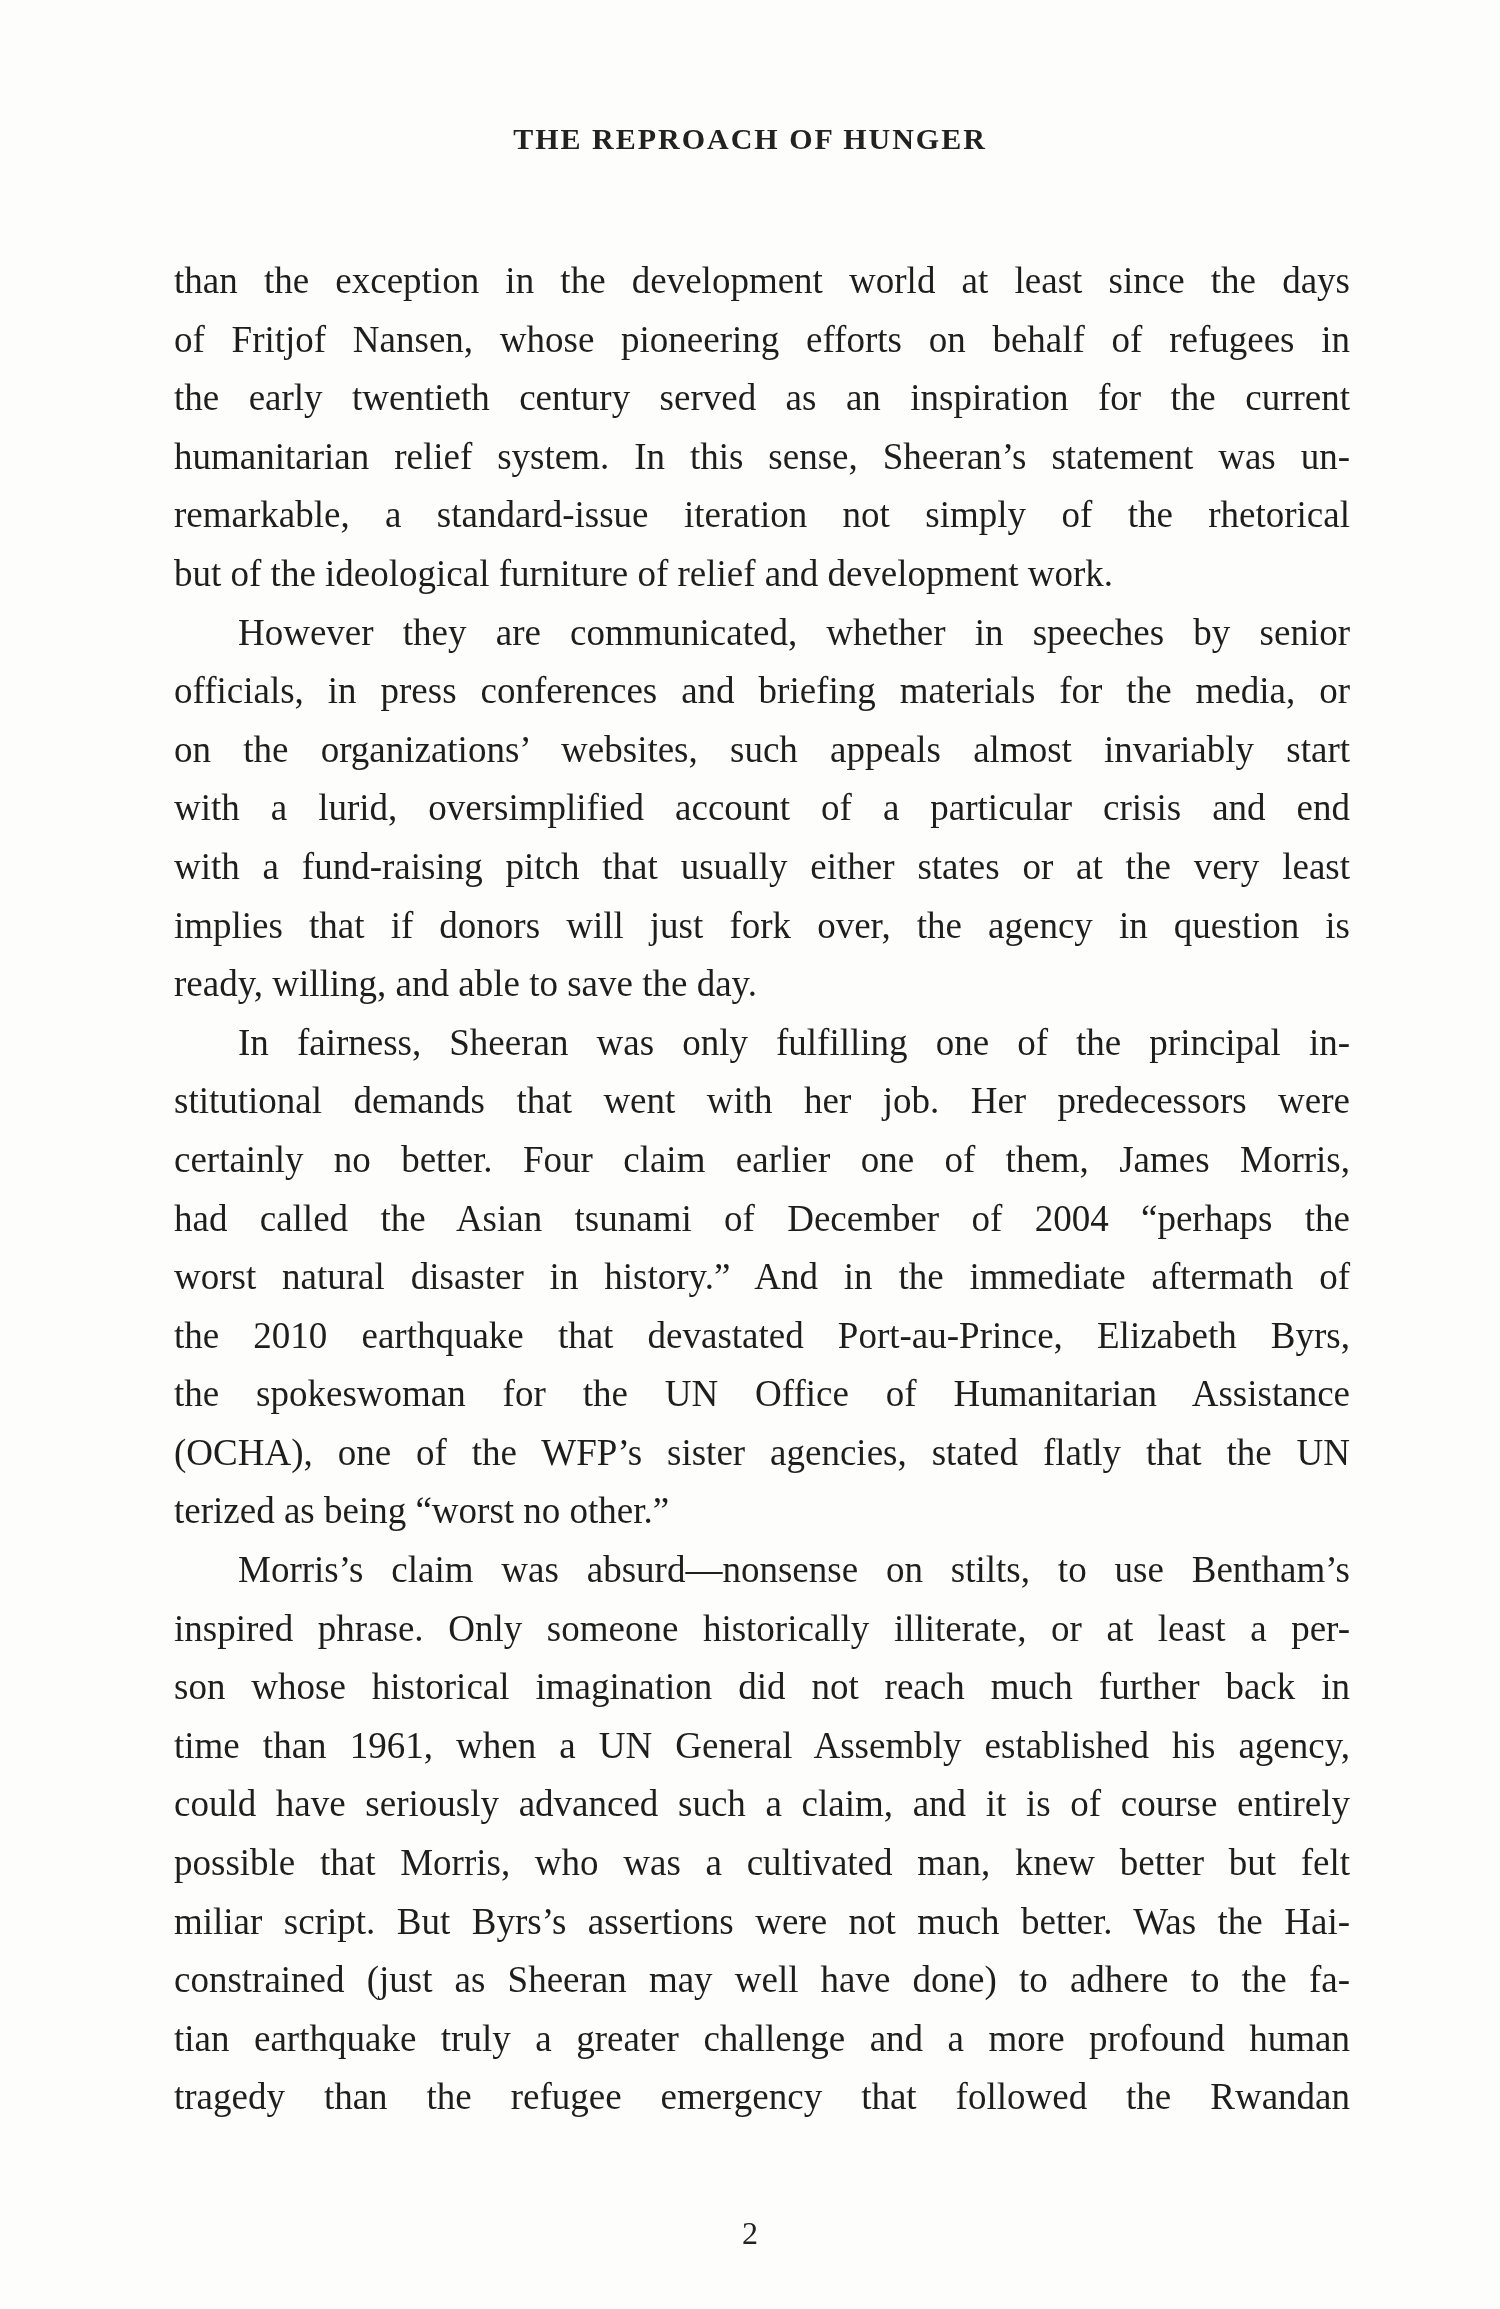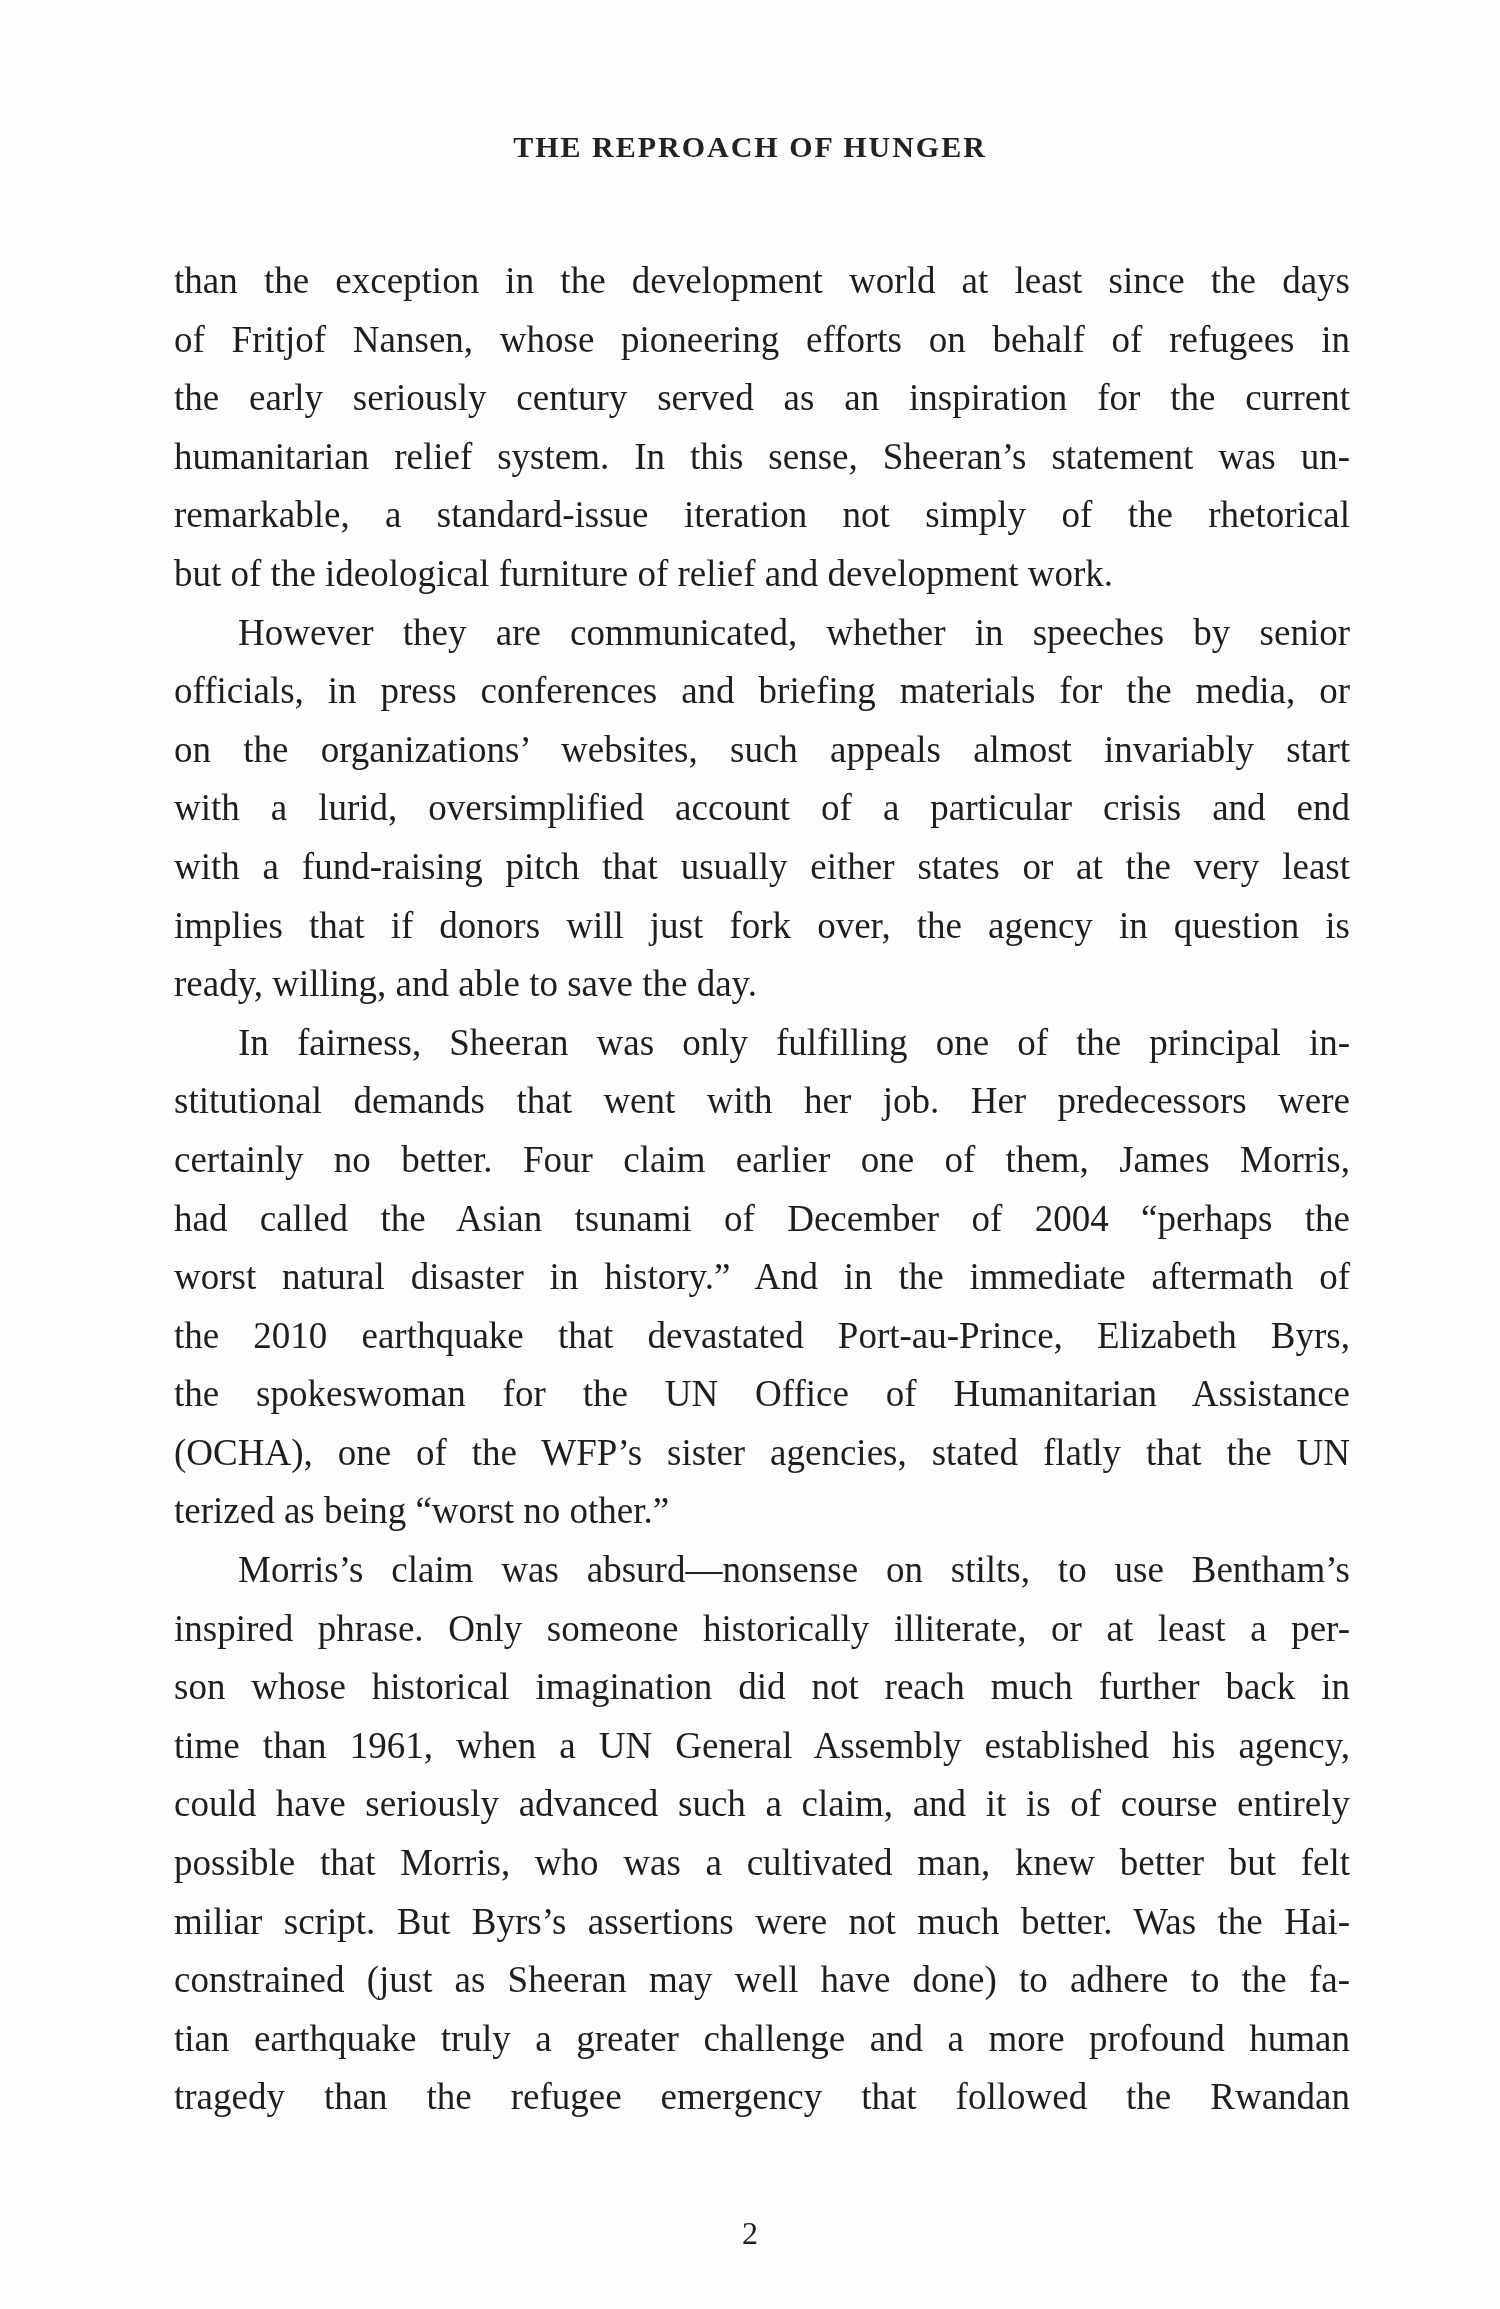"THE REPROACH OF HUNGER" .running-head { top: 130px -> 122px }
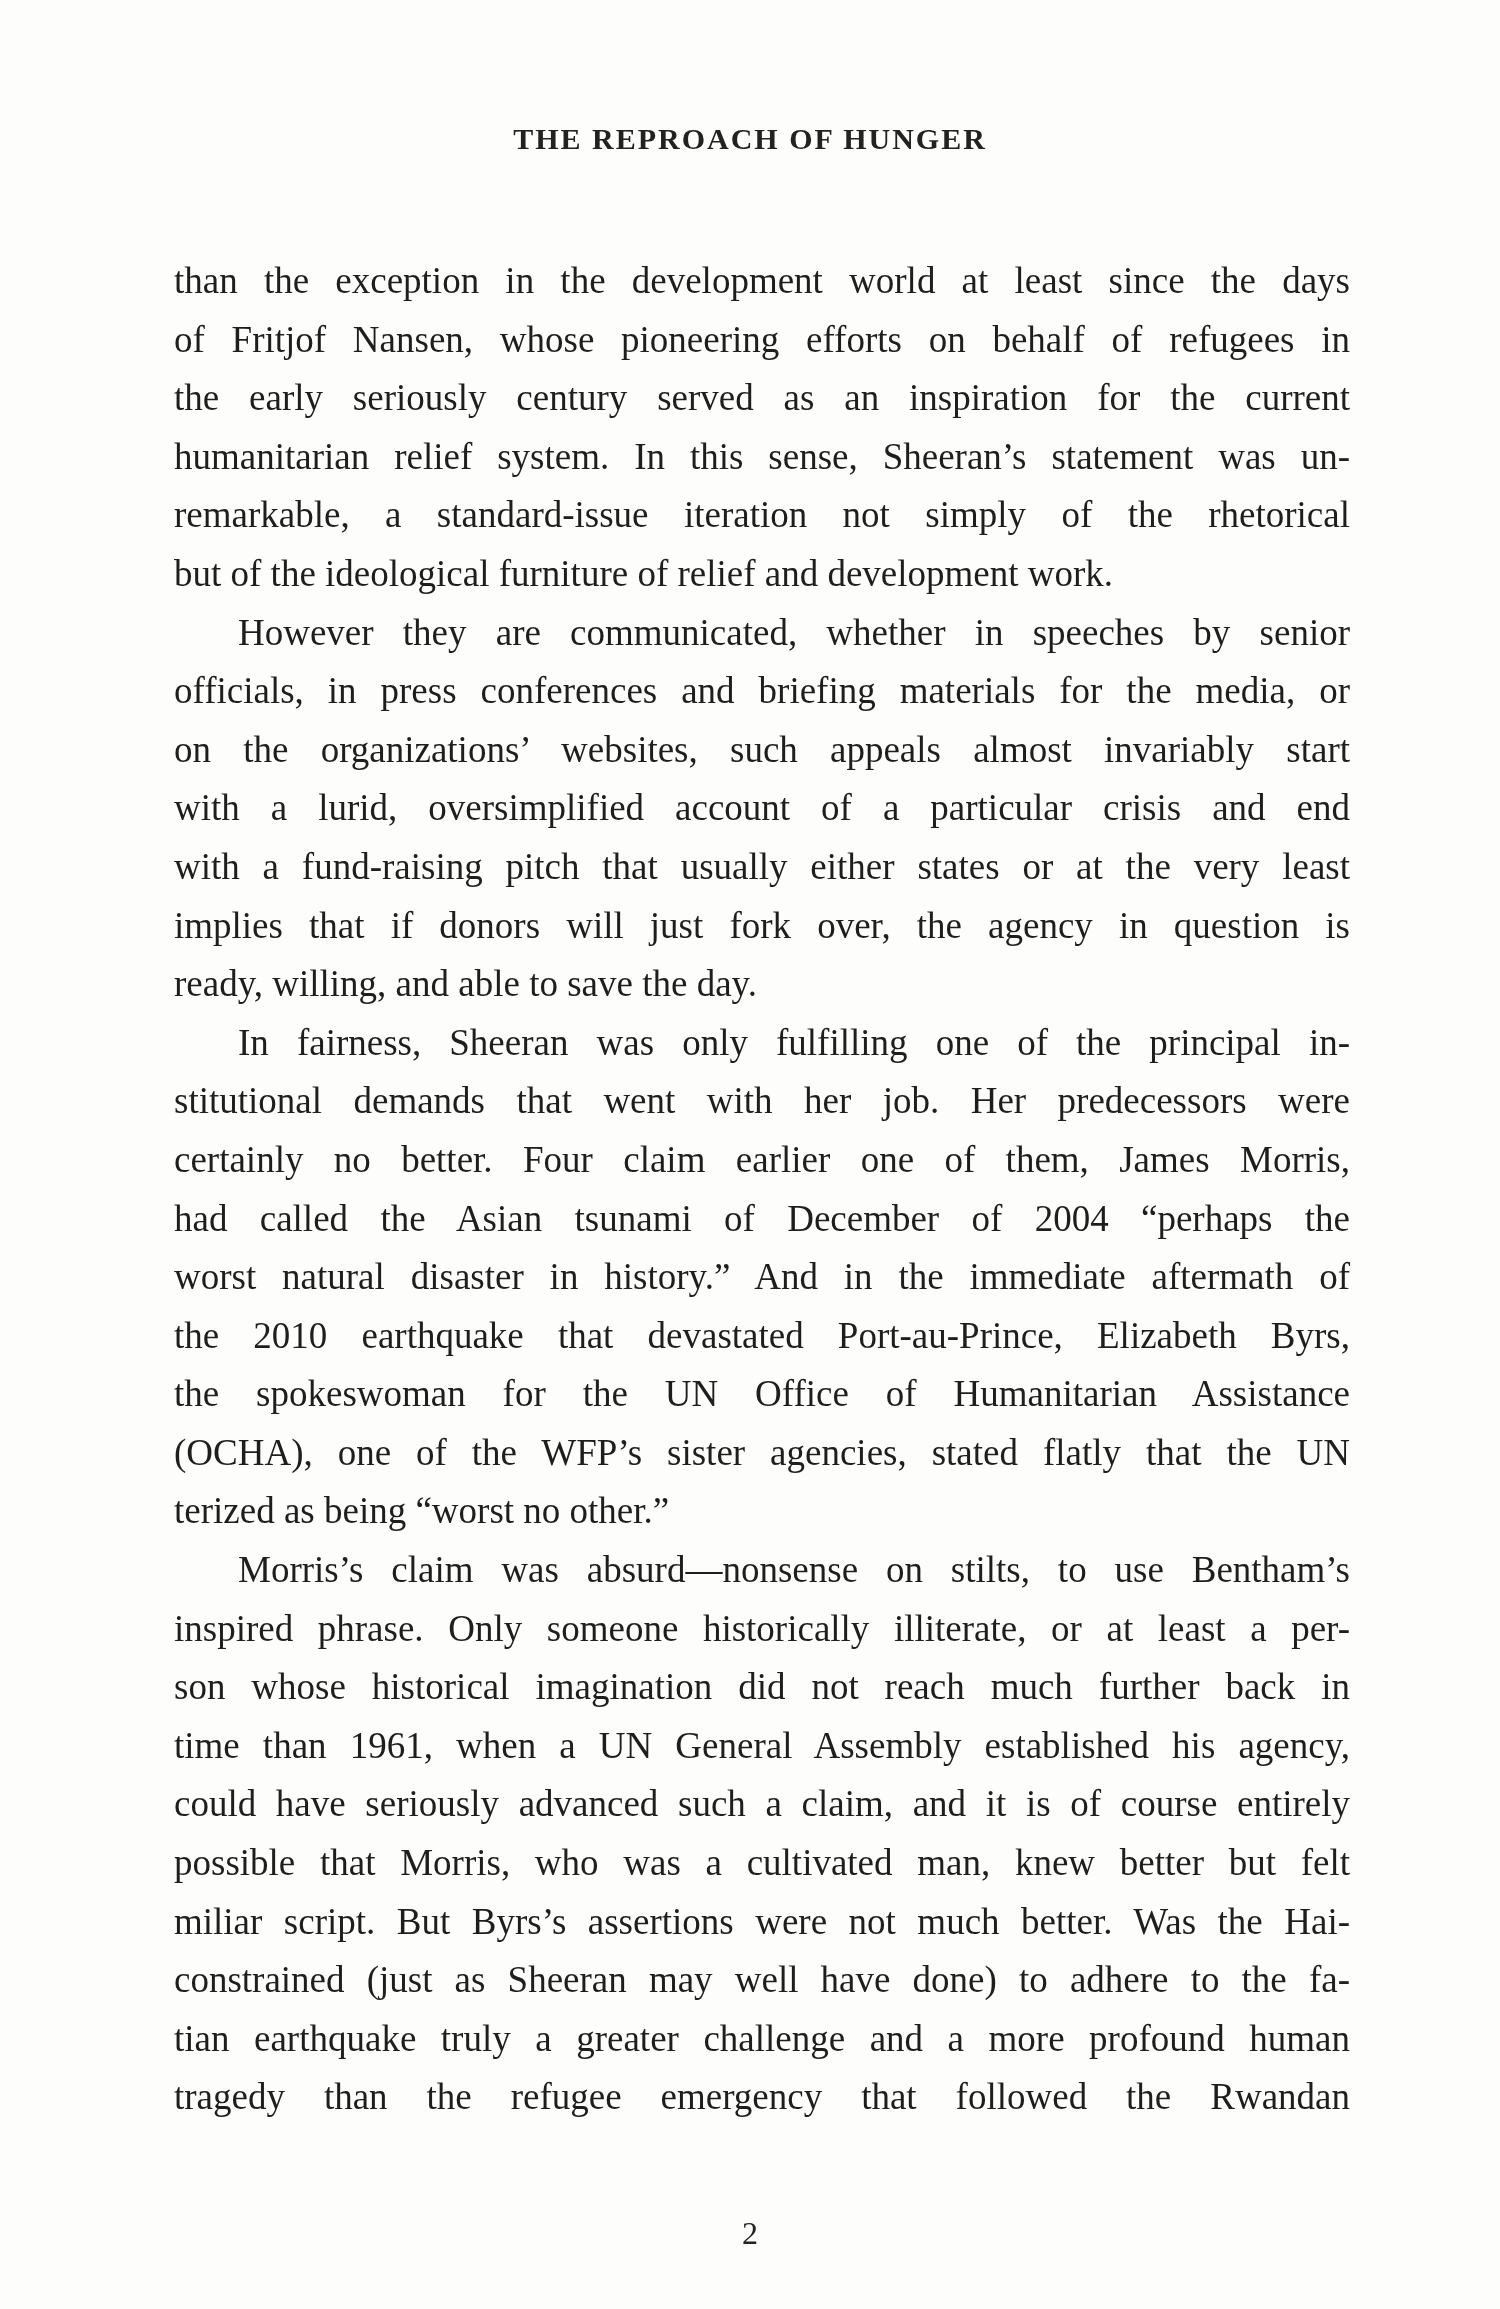"the early seriously century served" div.line { text: seriously -> twentieth }
